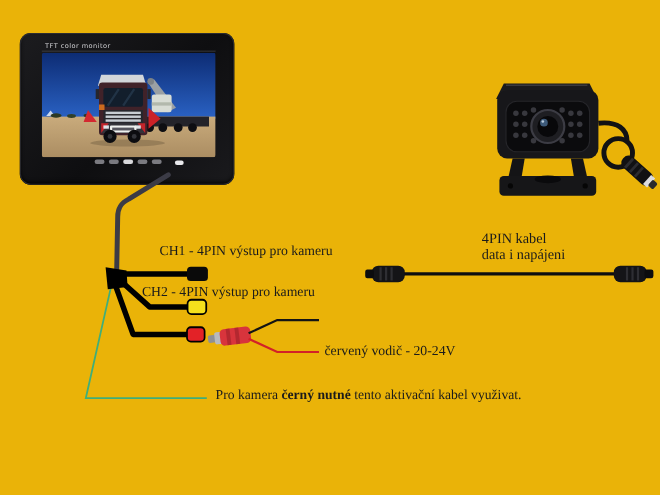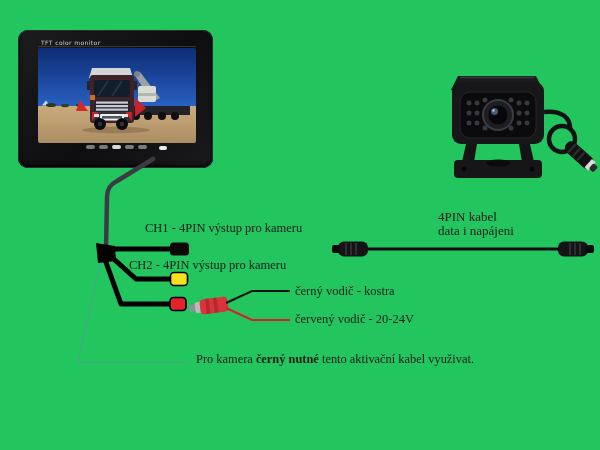"CH1 - 4PIN výstup pro" #stage { background: #22c55e -> #eab308 }
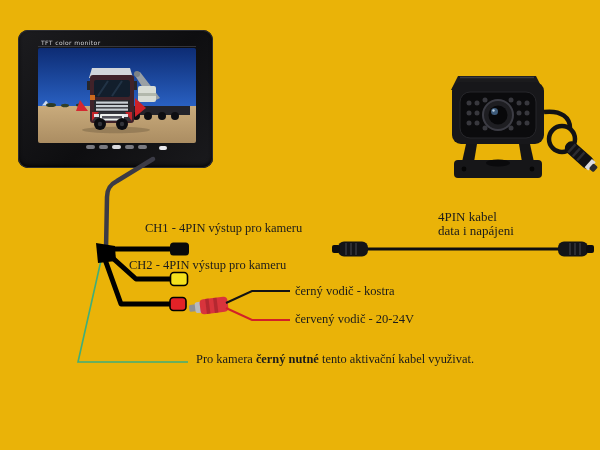"černý vodič - kostra" div.abs { html: <div>černý vodič - kostra</div> -> none }
